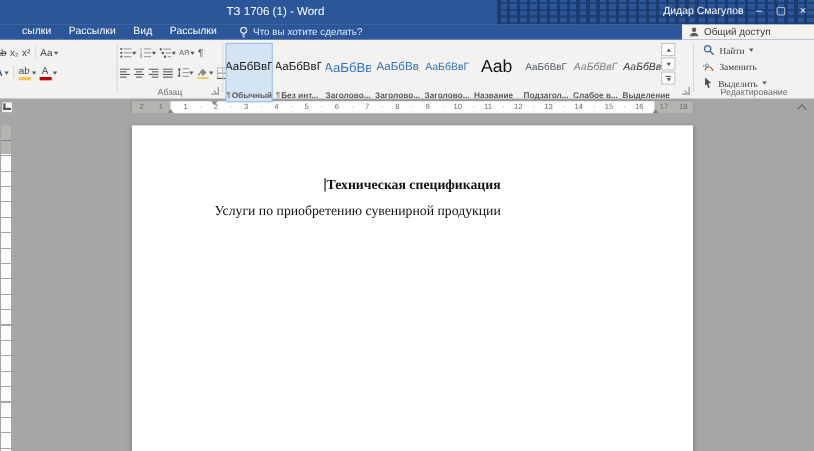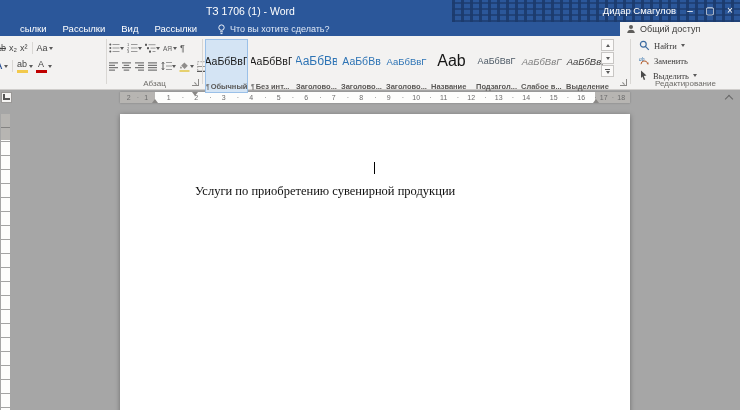"Техническая спецификация" span { html: none -> <span>Техническая спецификация</span> }
